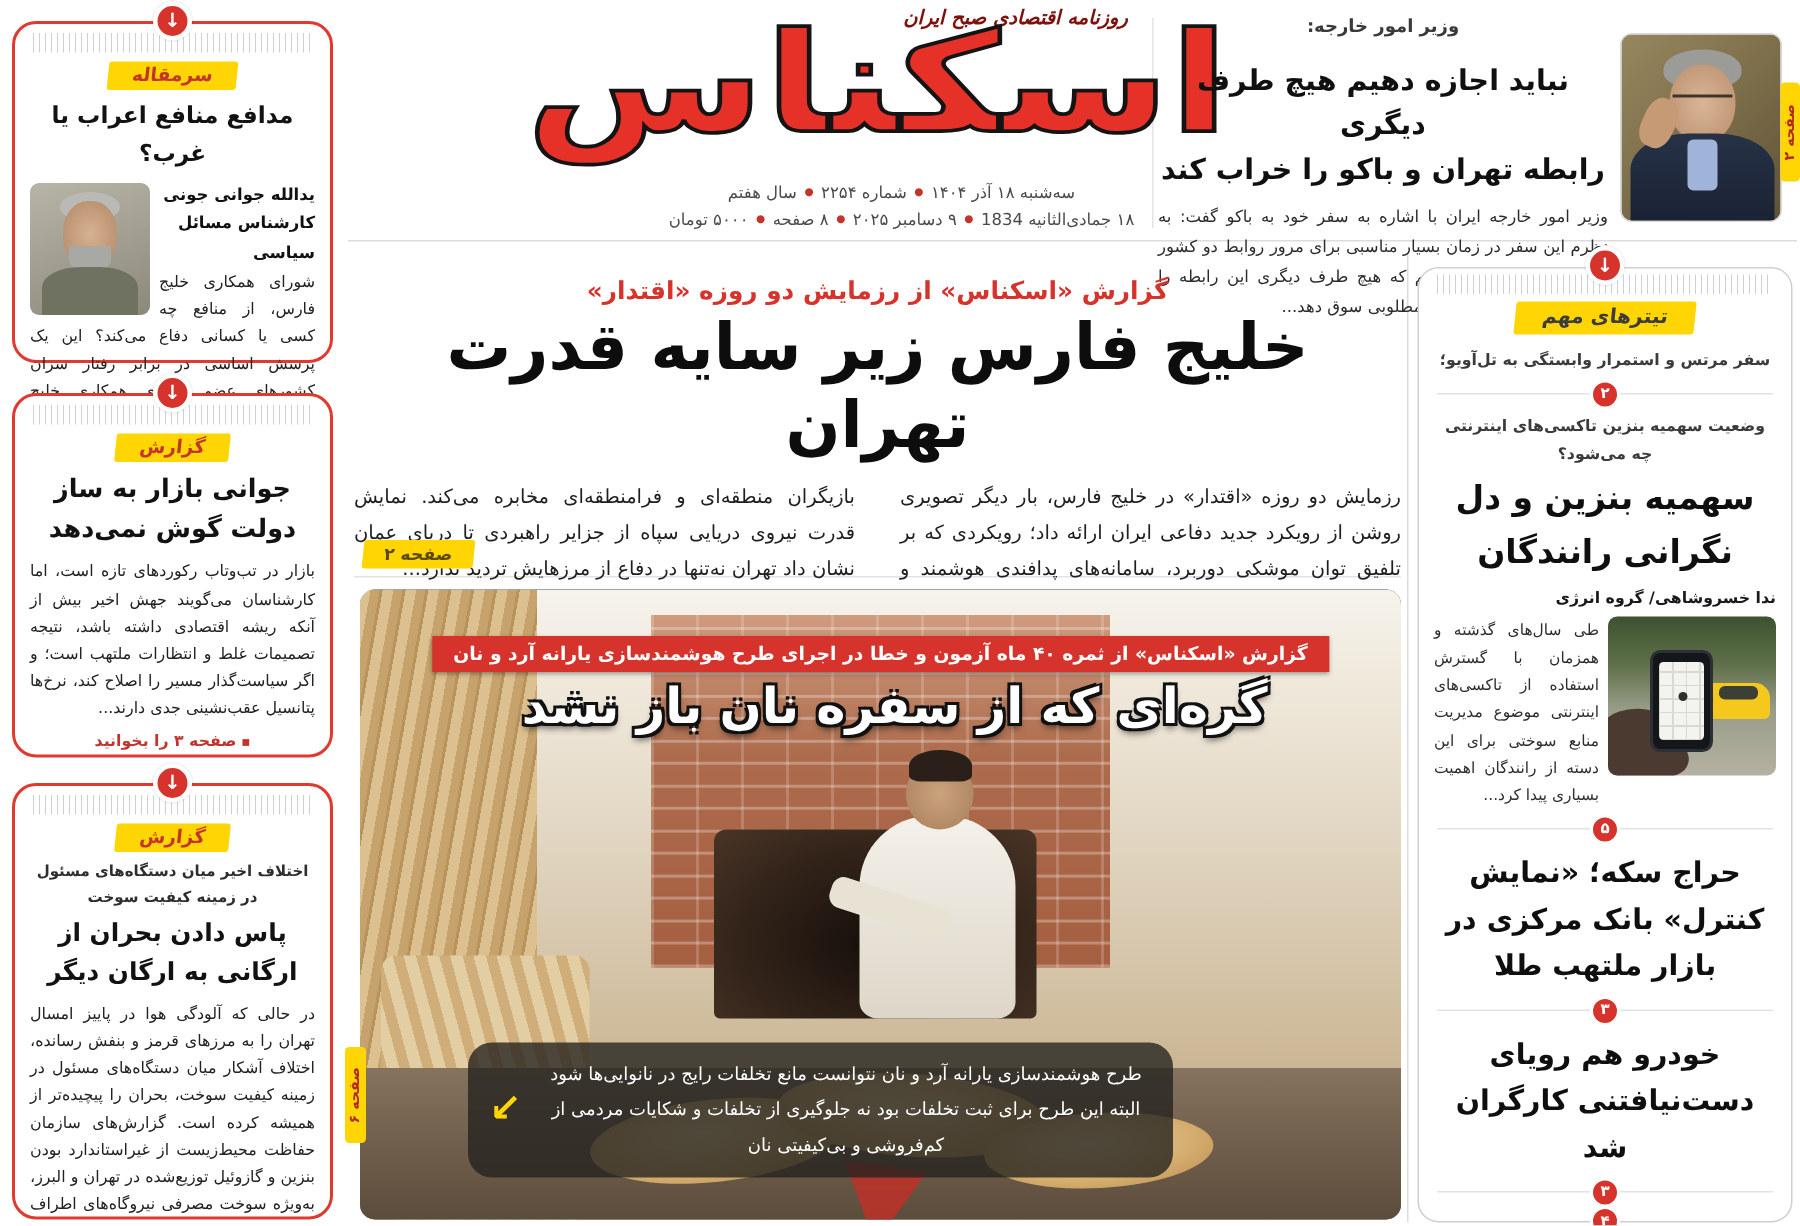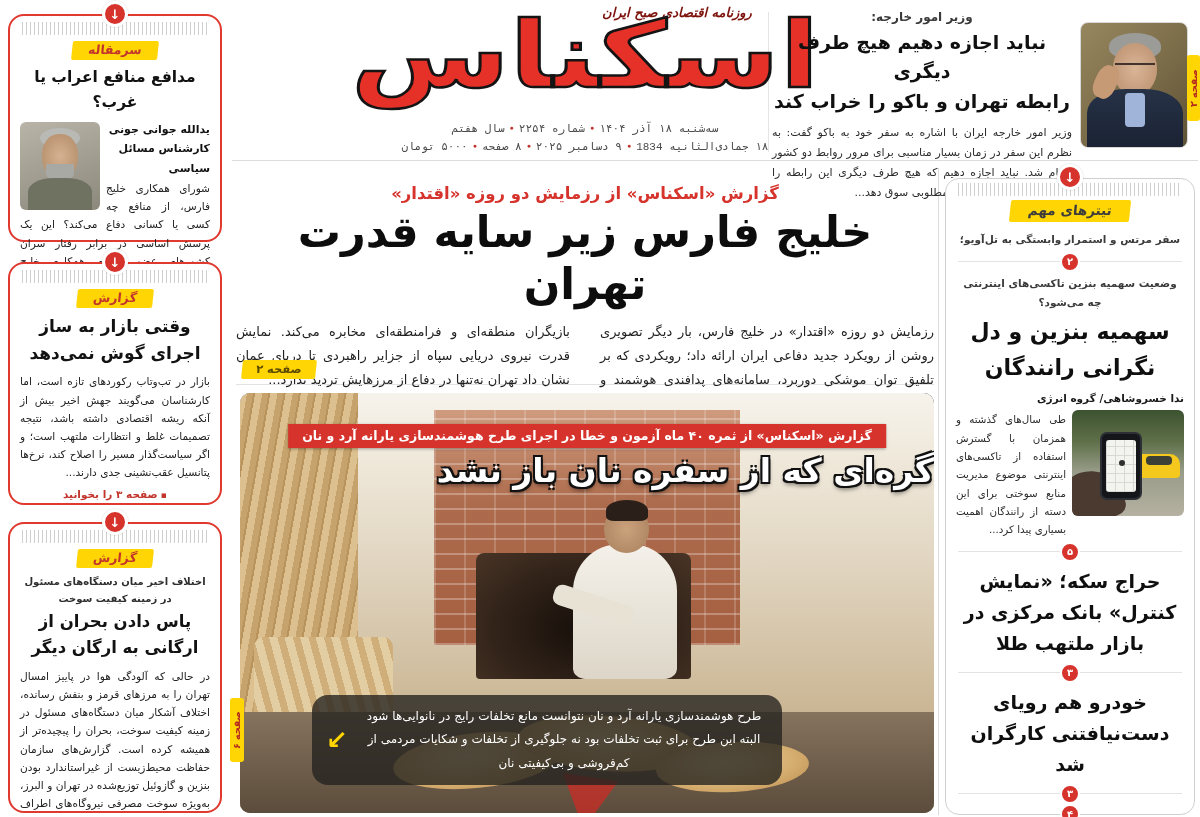"وزیر امور خارجه:" .tr-kicker { margin-bottom: 4px -> 16px }
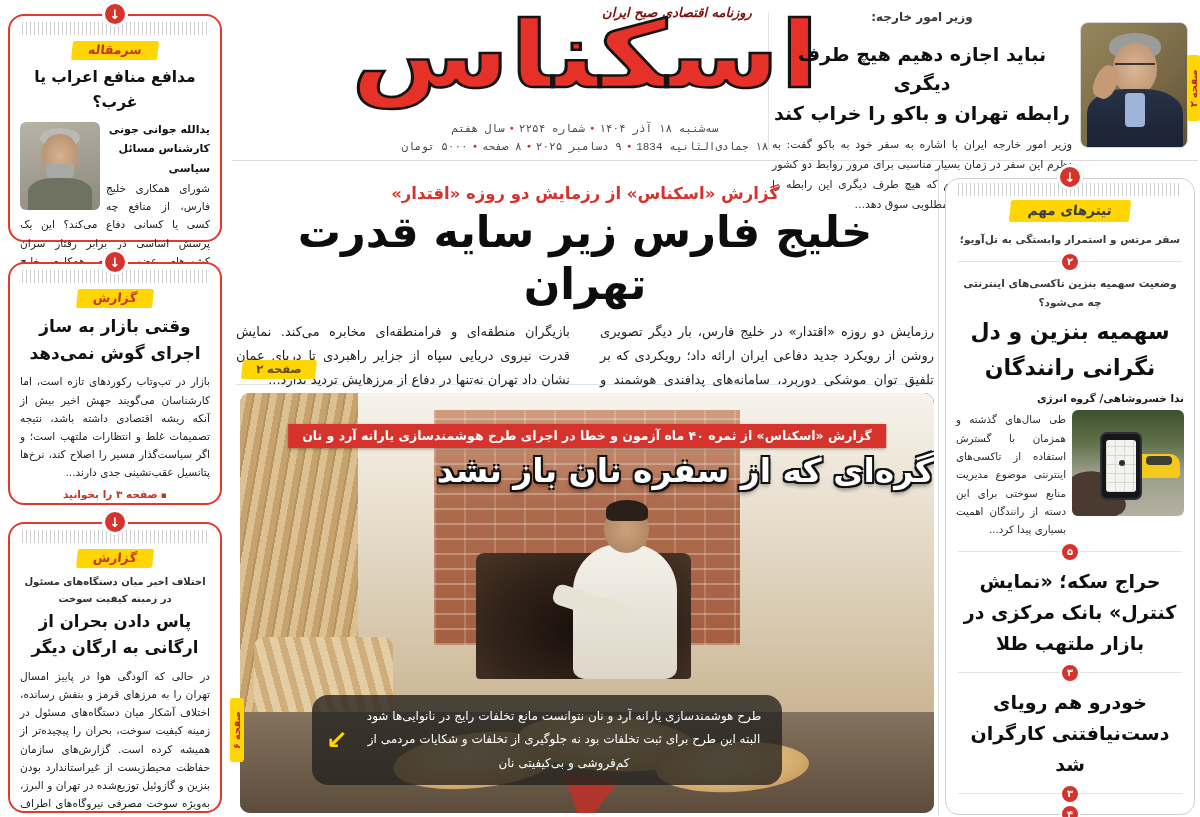"سه‌شنبه ۱۸ آذر ۱۴۰۴شماره ۲۲۵۴سال" .dates { font-family: Liberation Mono, monospace -> none; left: 0 -> 16px }
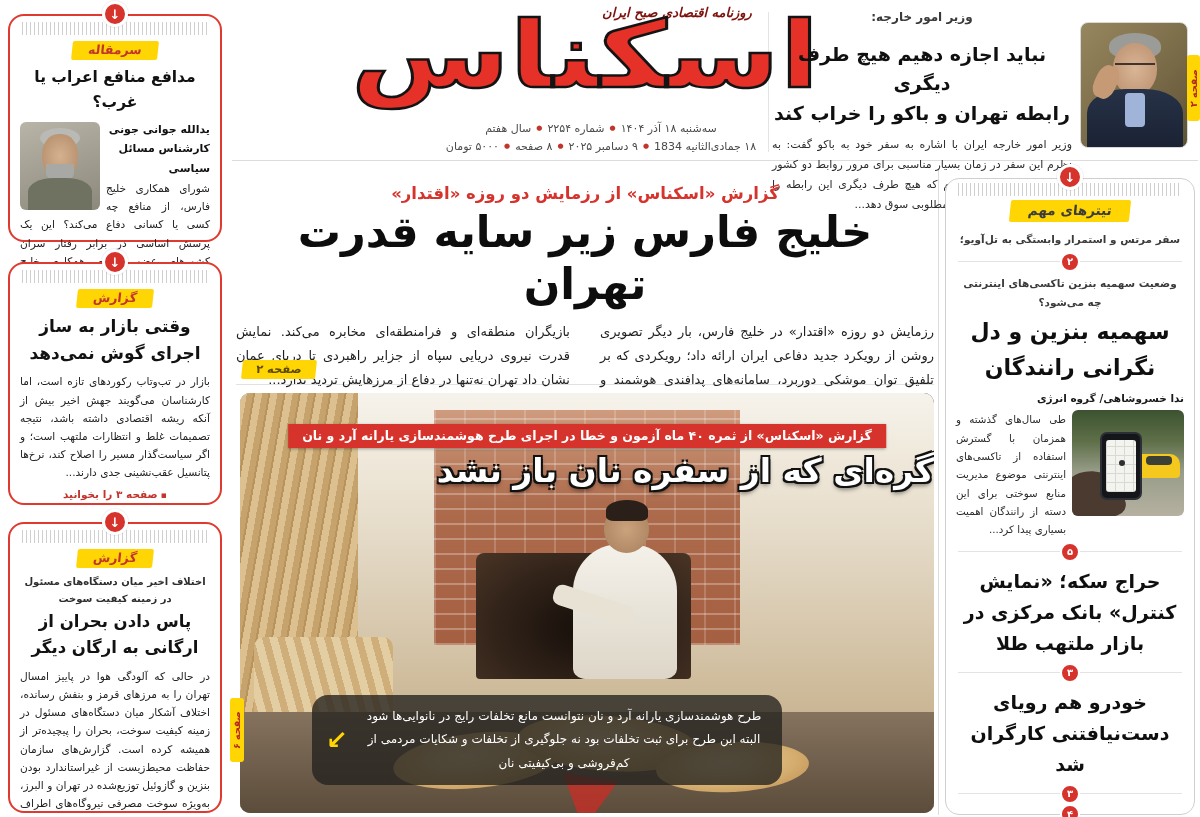"وقتی بازار به ساز اجرای" h3.sb-title { text: وقتی بازار به ساز اجرای -> جوانی بازار به ساز دولت }
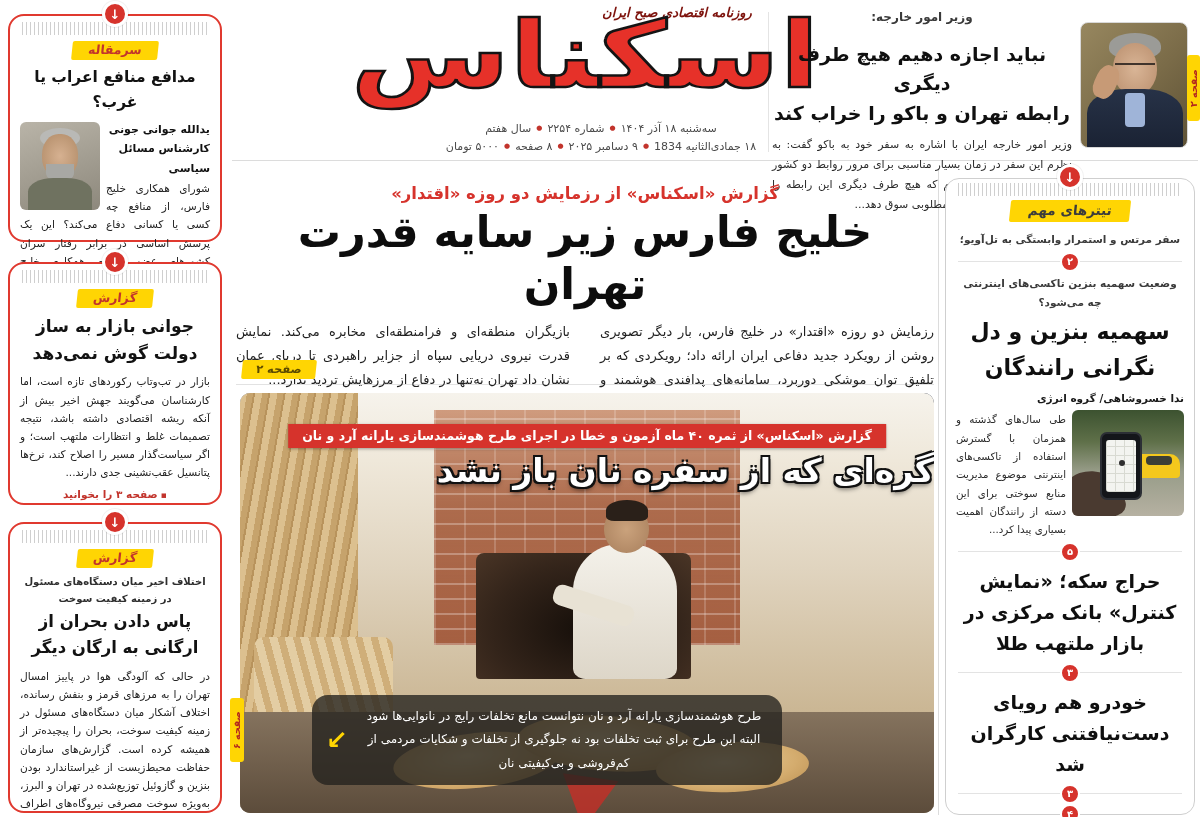"گره‌ای که از سفره نان" .pf-title { text-align: none -> center }
